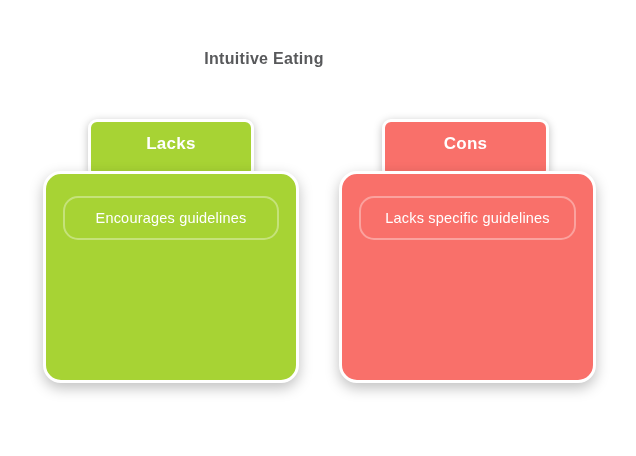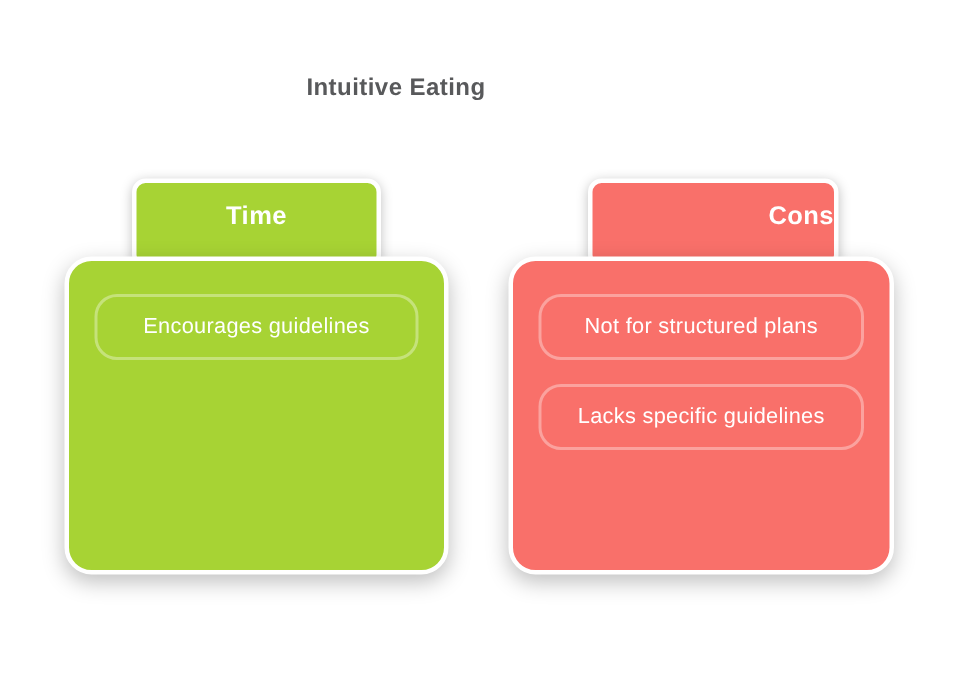"Time" span.tab-label { text: Time -> Lacks }
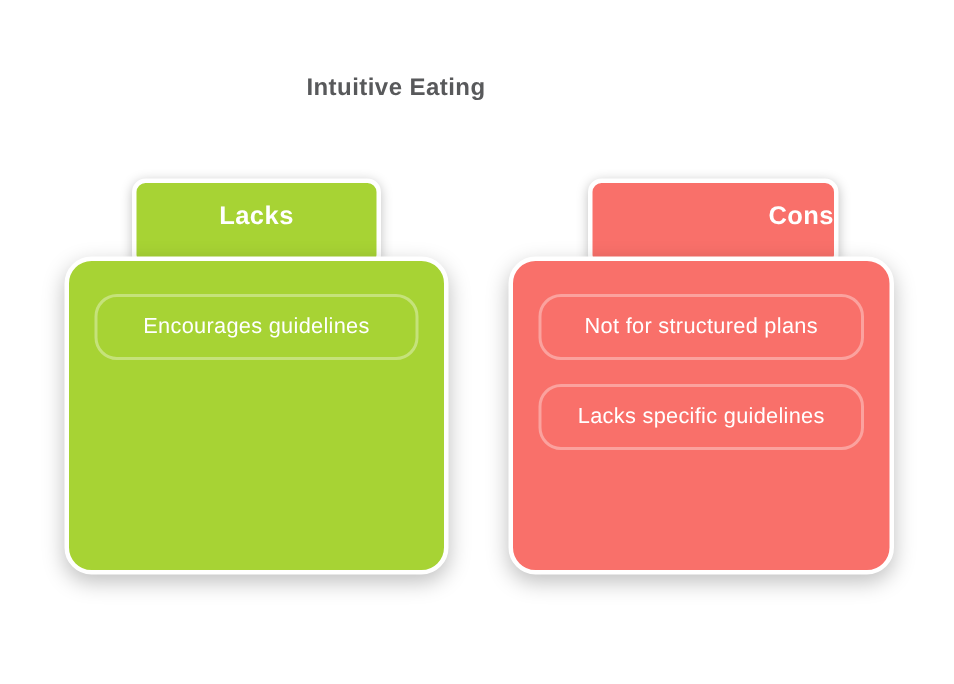"Cons" .tab.cons { justify-content: flex-end -> none; left: 392px -> 382px }
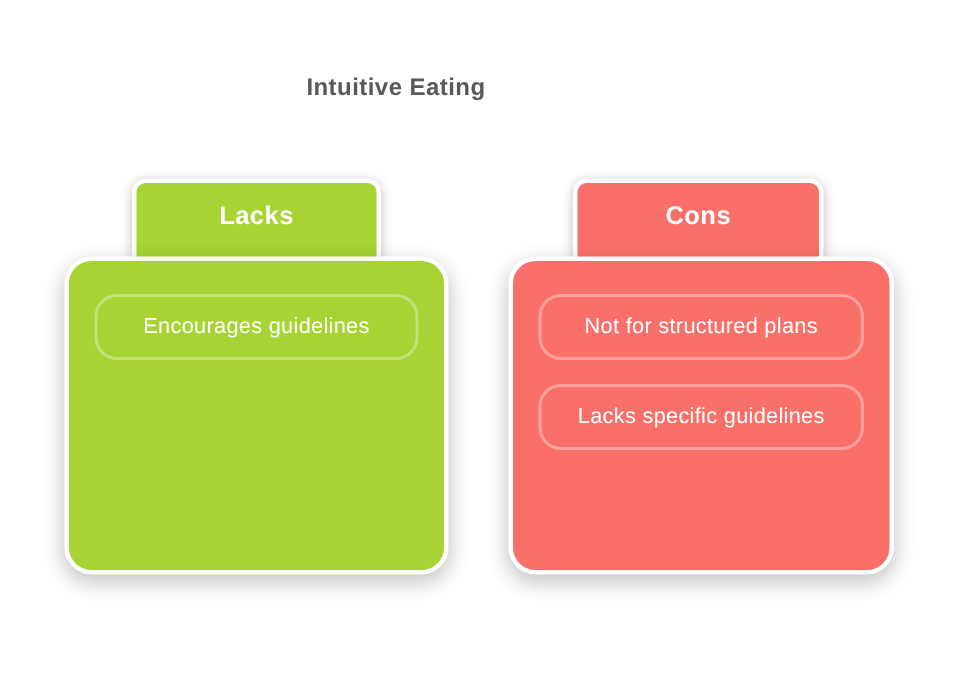"Not for structured plans" div.pill { html: <div>Not for structured plans</div> -> none }
